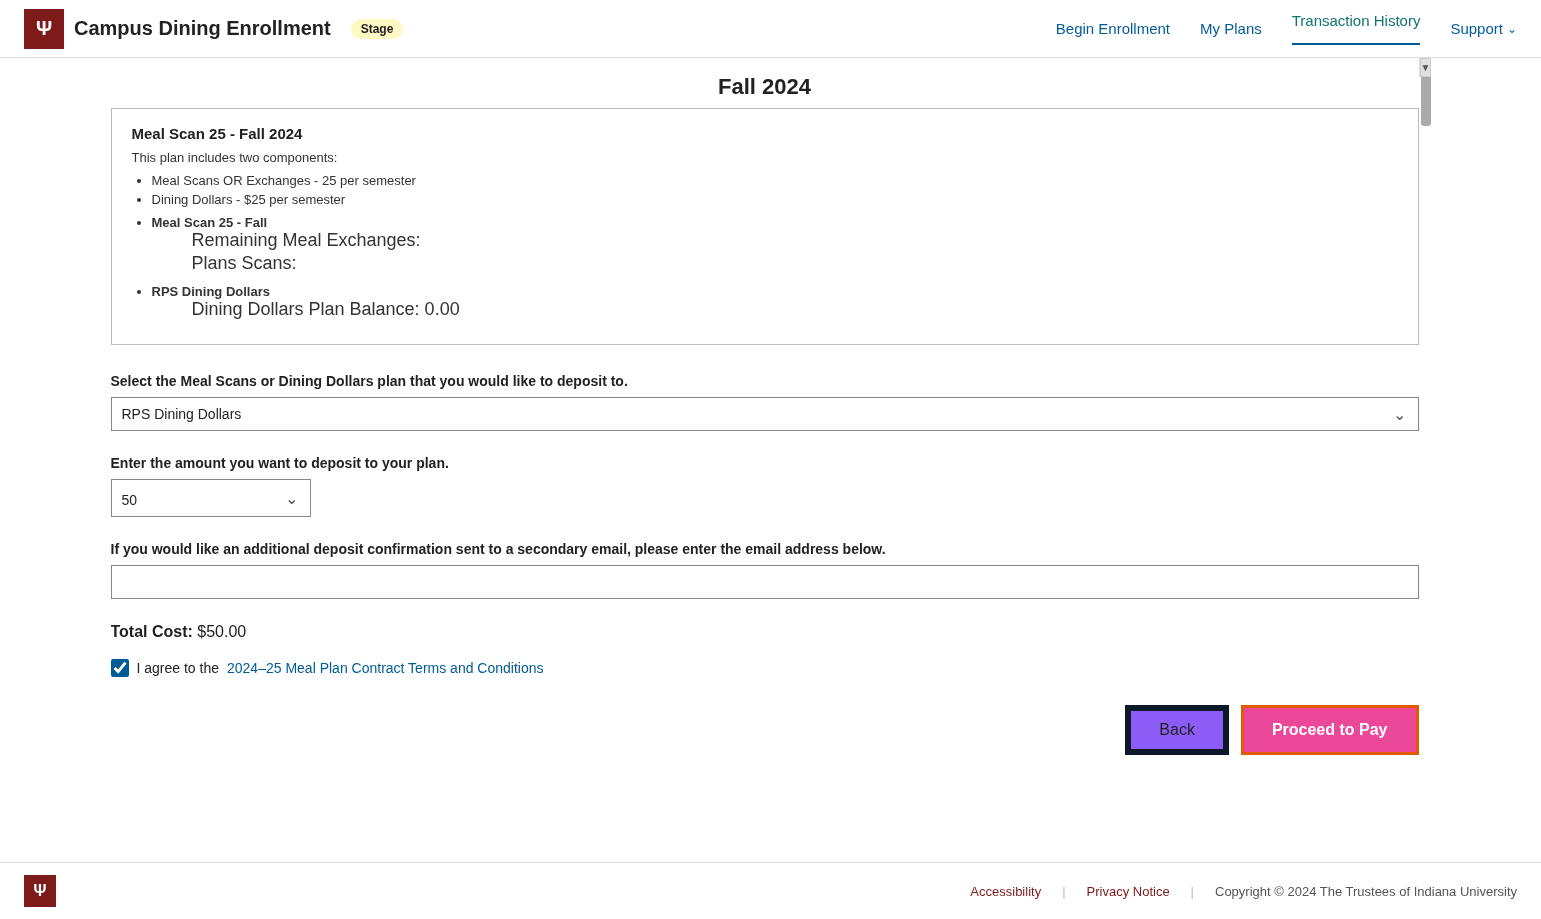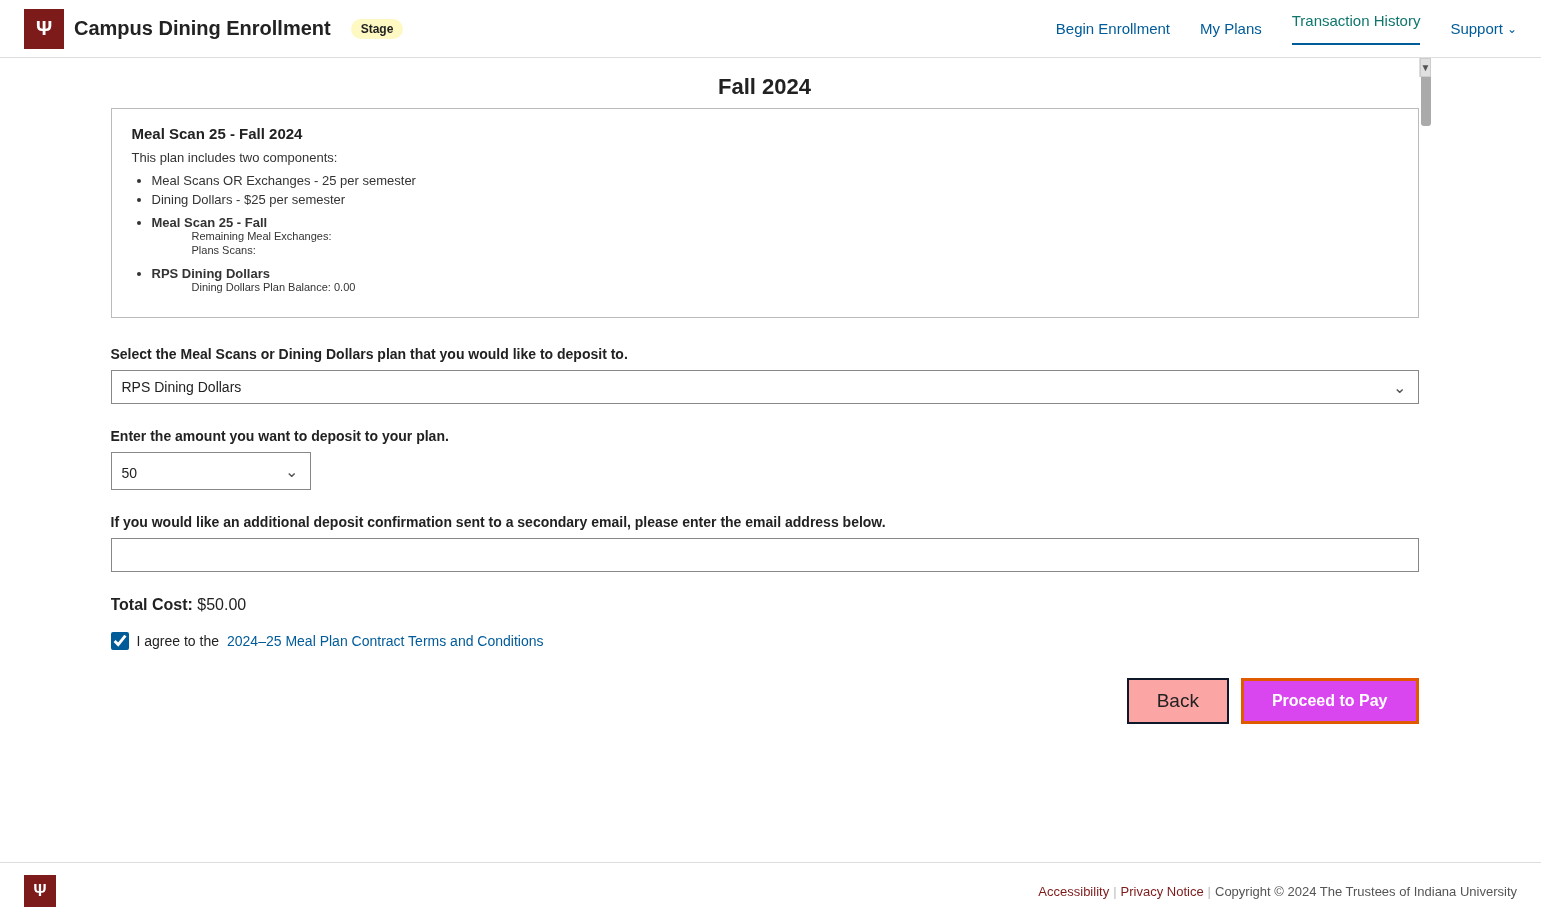"Remaining Meal Exchanges:" .sub-item { font-size: 11px -> 18px }
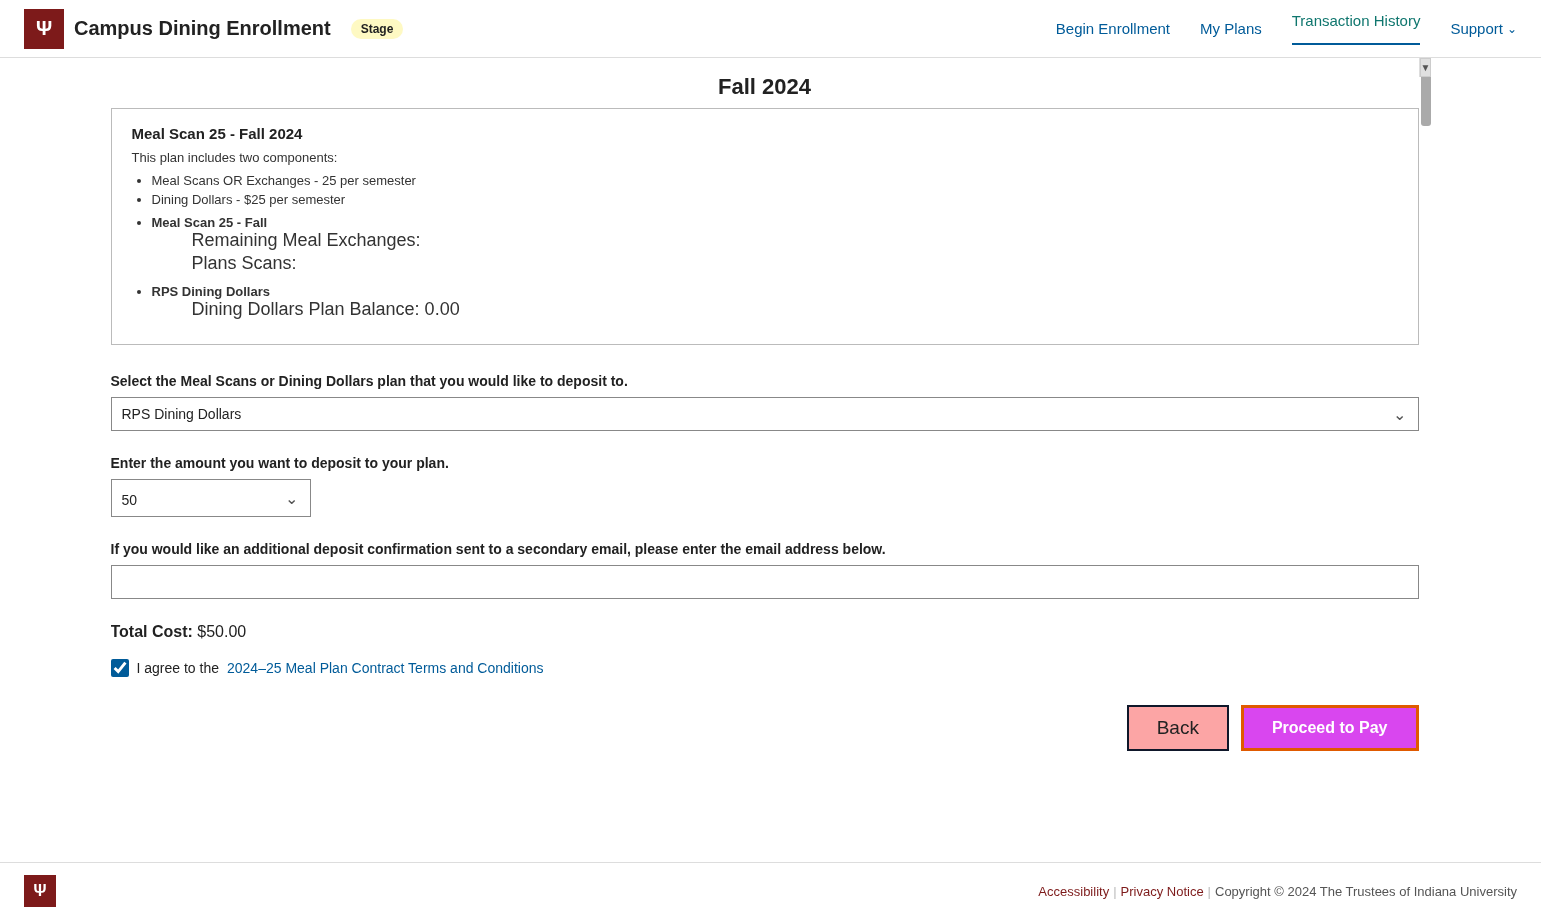"Back" .btn-back { background: #fca5a5 -> #8b5cf6; border: 2px solid #0f172a -> 6px solid #0f172a; font-size: 19px -> 16px }
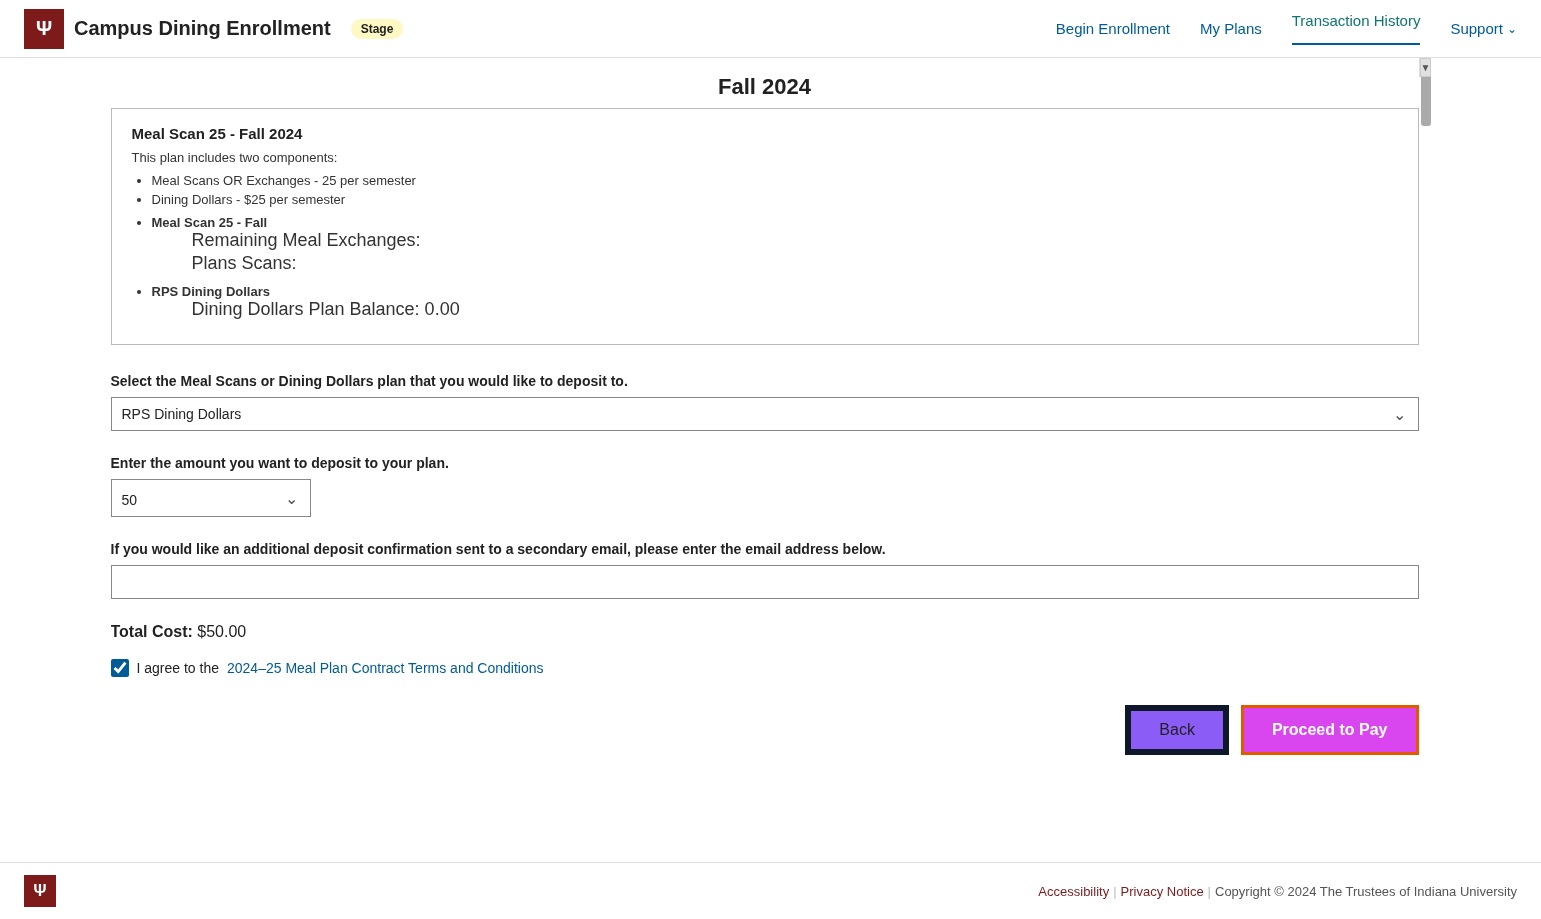"Proceed to Pay" .btn-proceed { background: #d946ef -> #ec4899 }
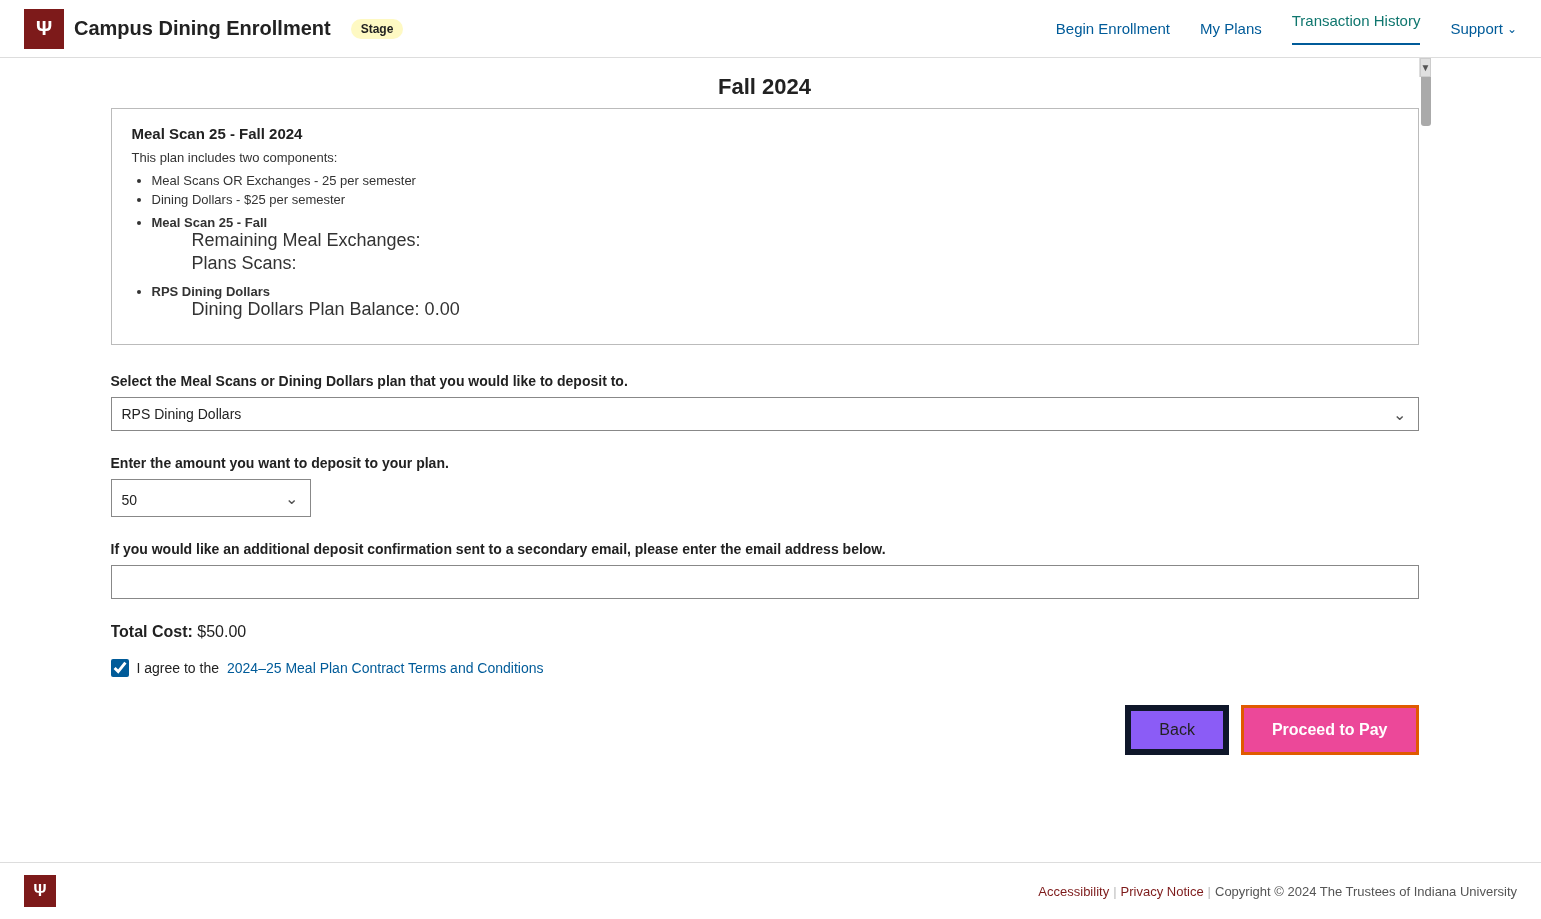"Accessibility" .footer-links { gap: 4px -> 21px }
